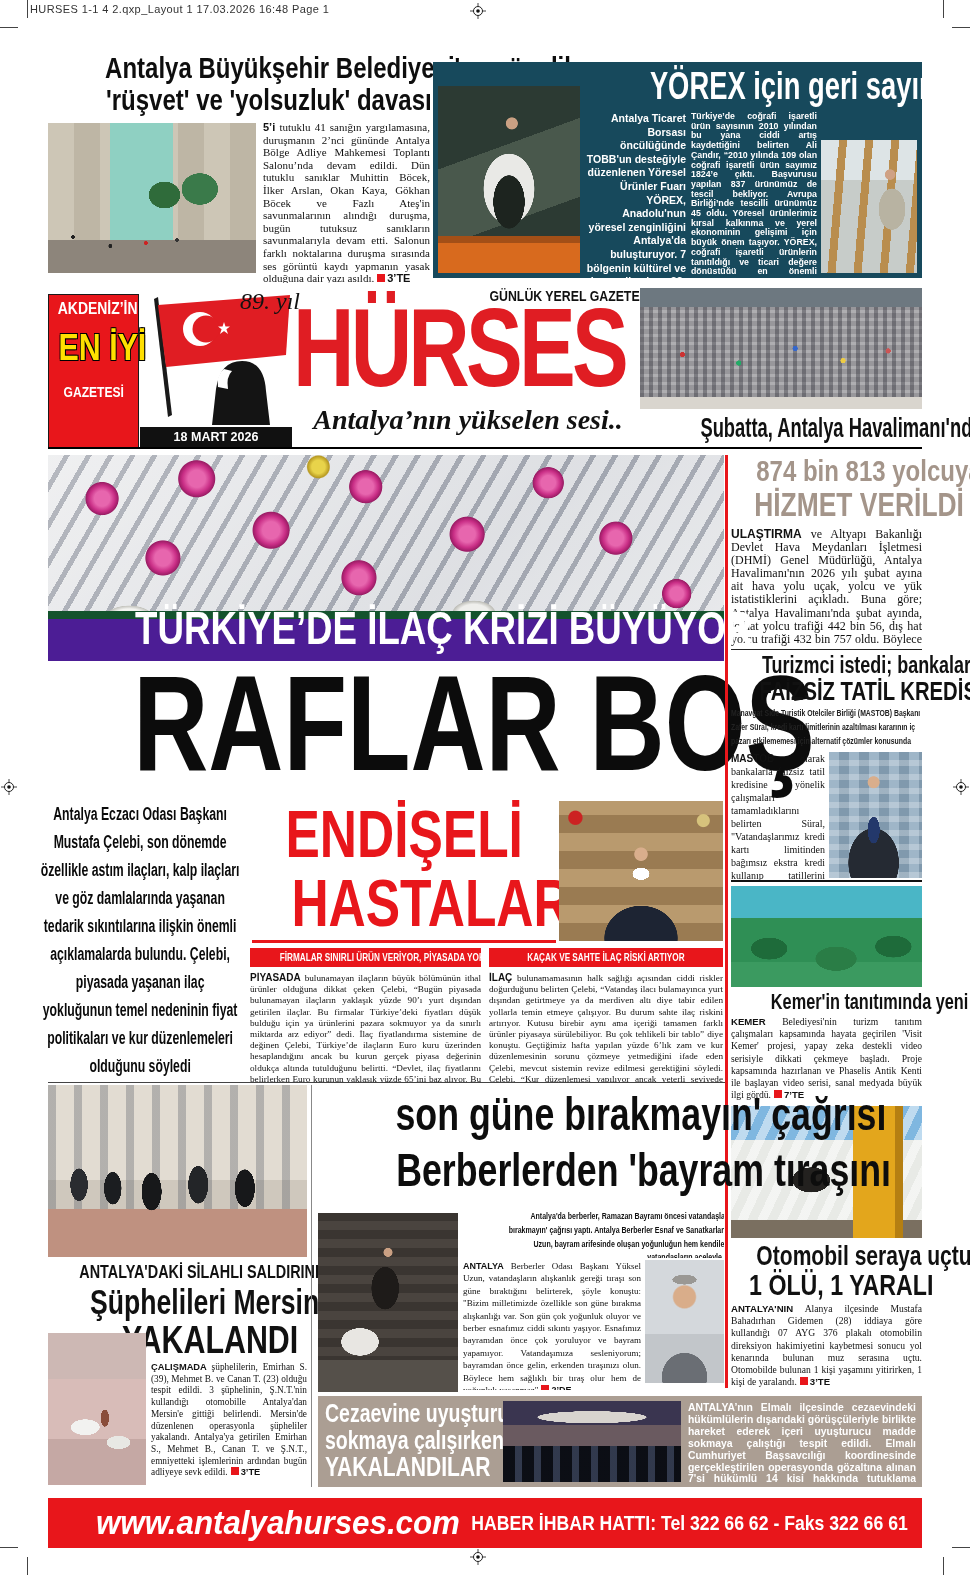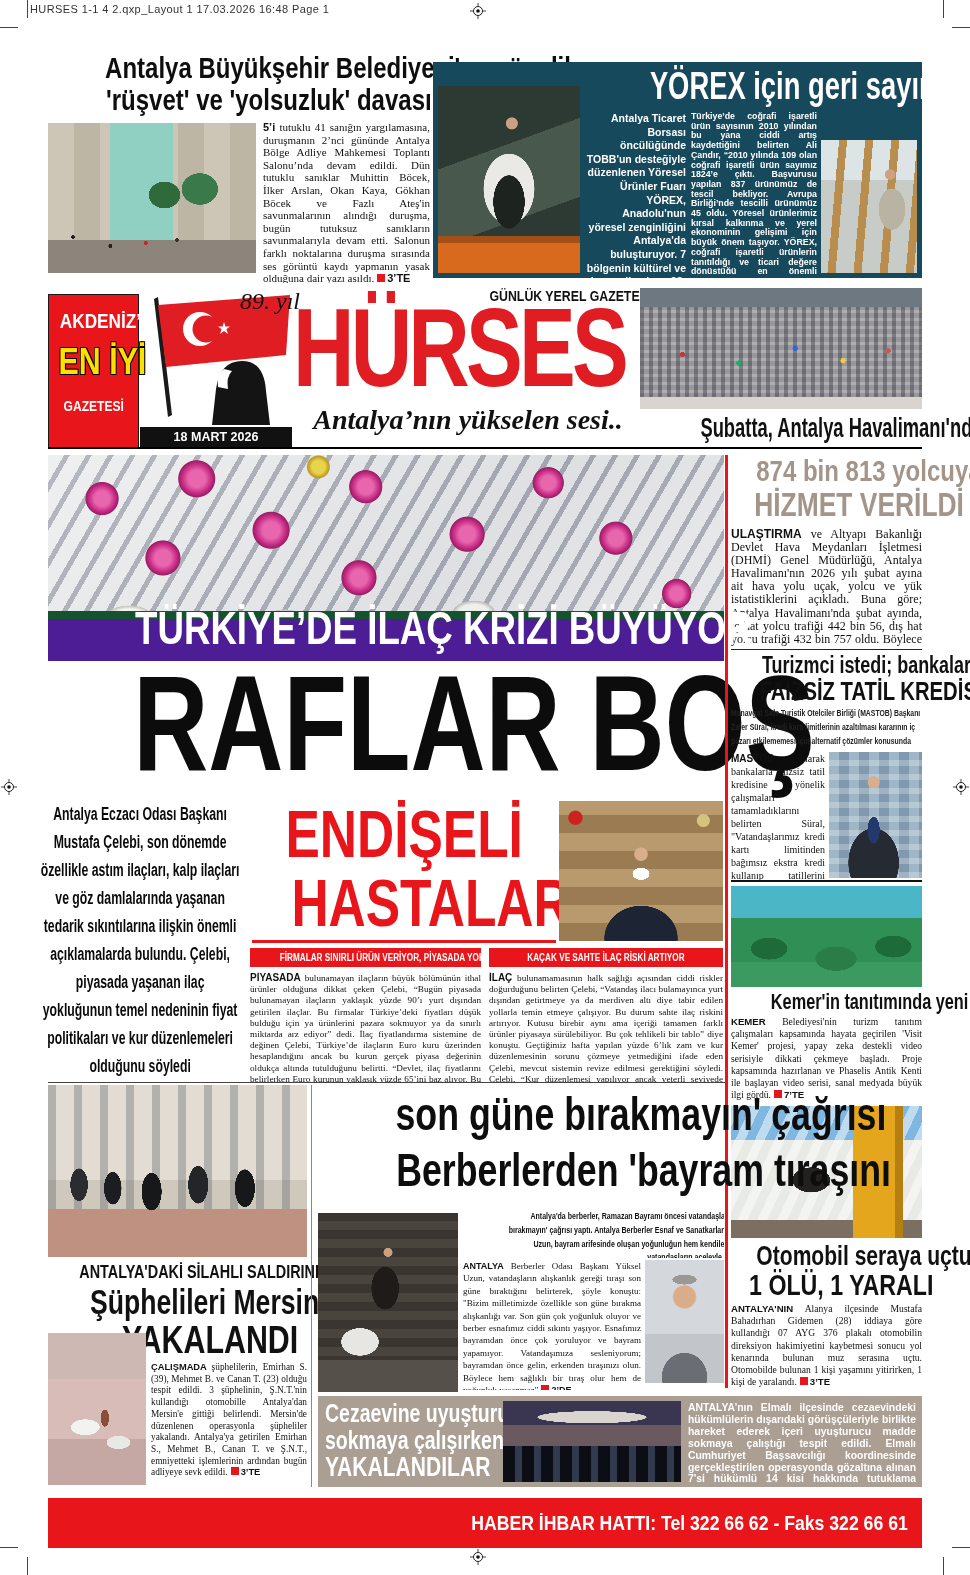"AKDENİZ’İN" .badge .b1 { font-size: 21px -> 17px; margin-top: 14px -> 4px }
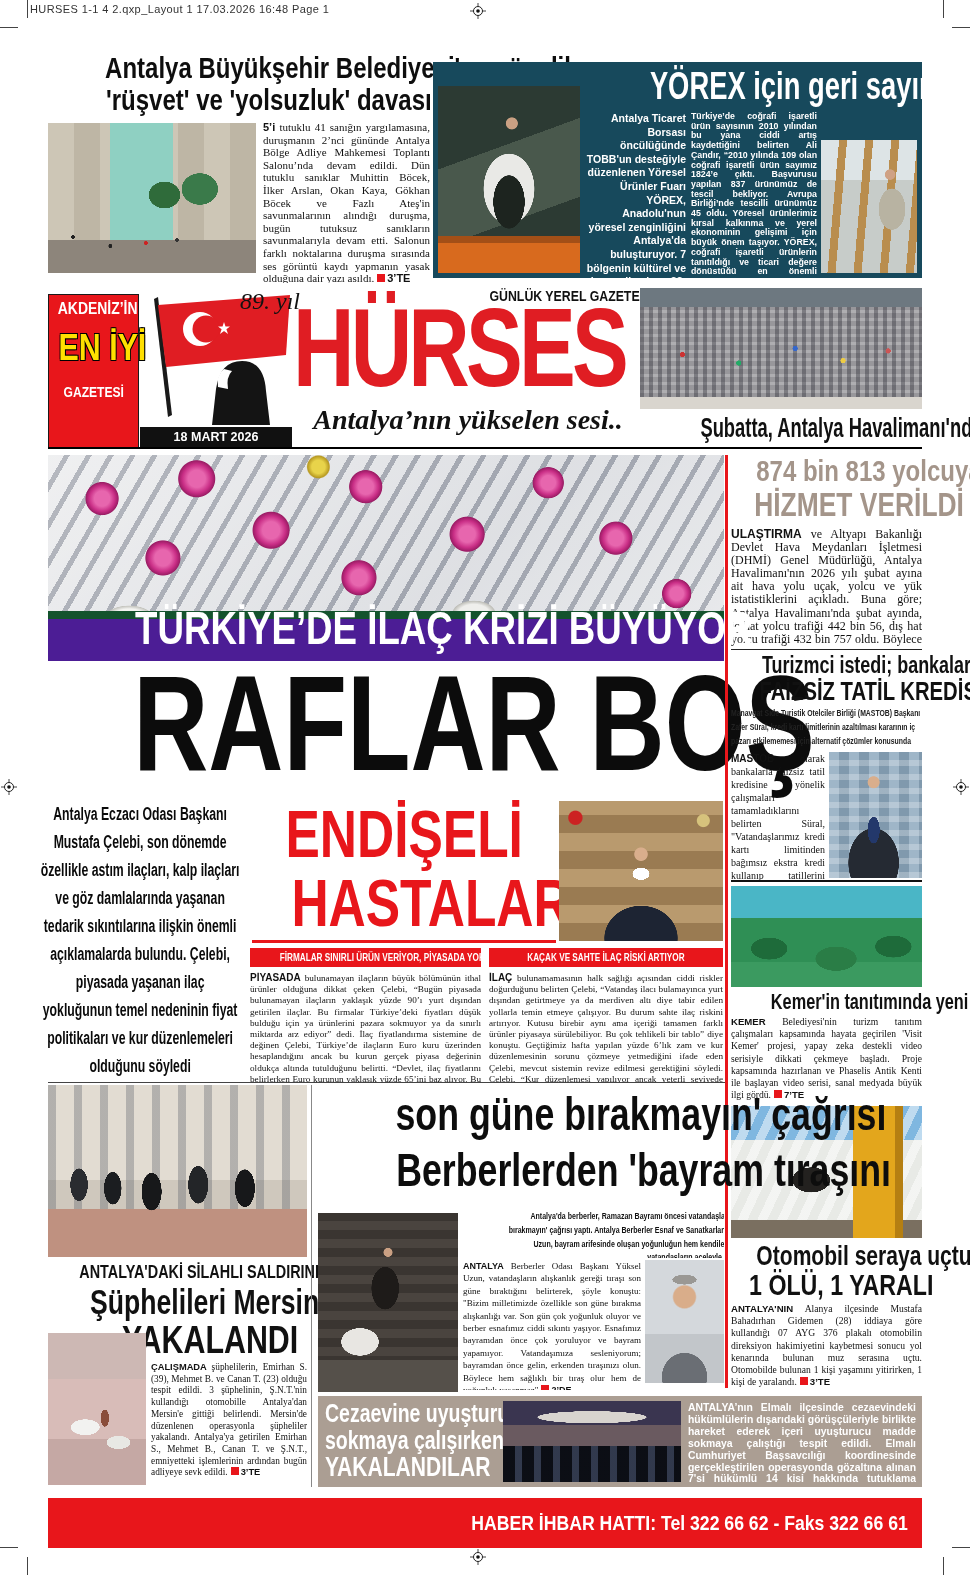"www.antalyahurses.com" div.abs { html: none -> <div> <span>www.antalyahurses.com</span> </div> }
